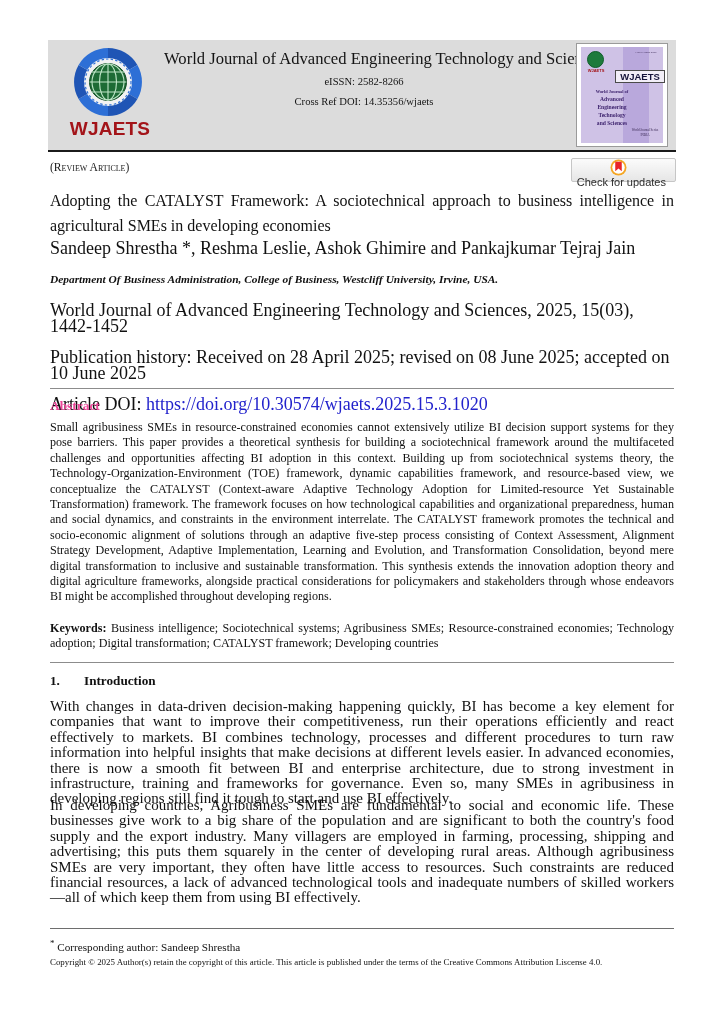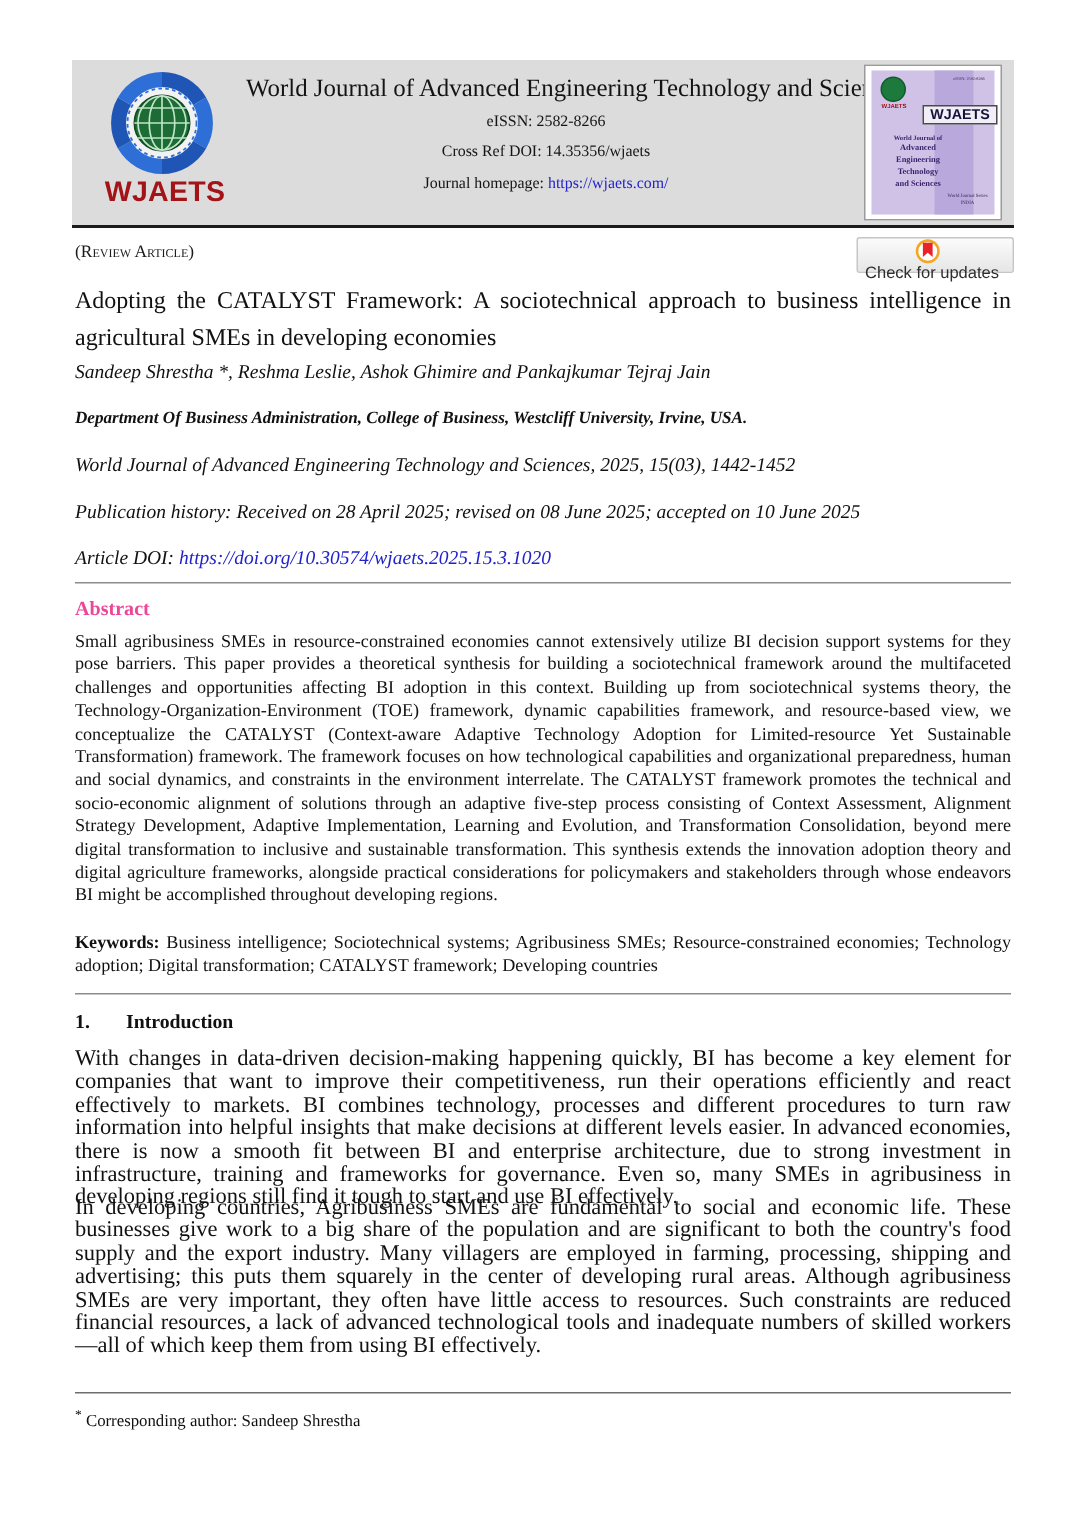"Journal homepage: https://wjaets.com/" div.journal-sub { html: <div><span>Journal homepage:</span> <span>https://wjaets.com/</span></div> -> none }
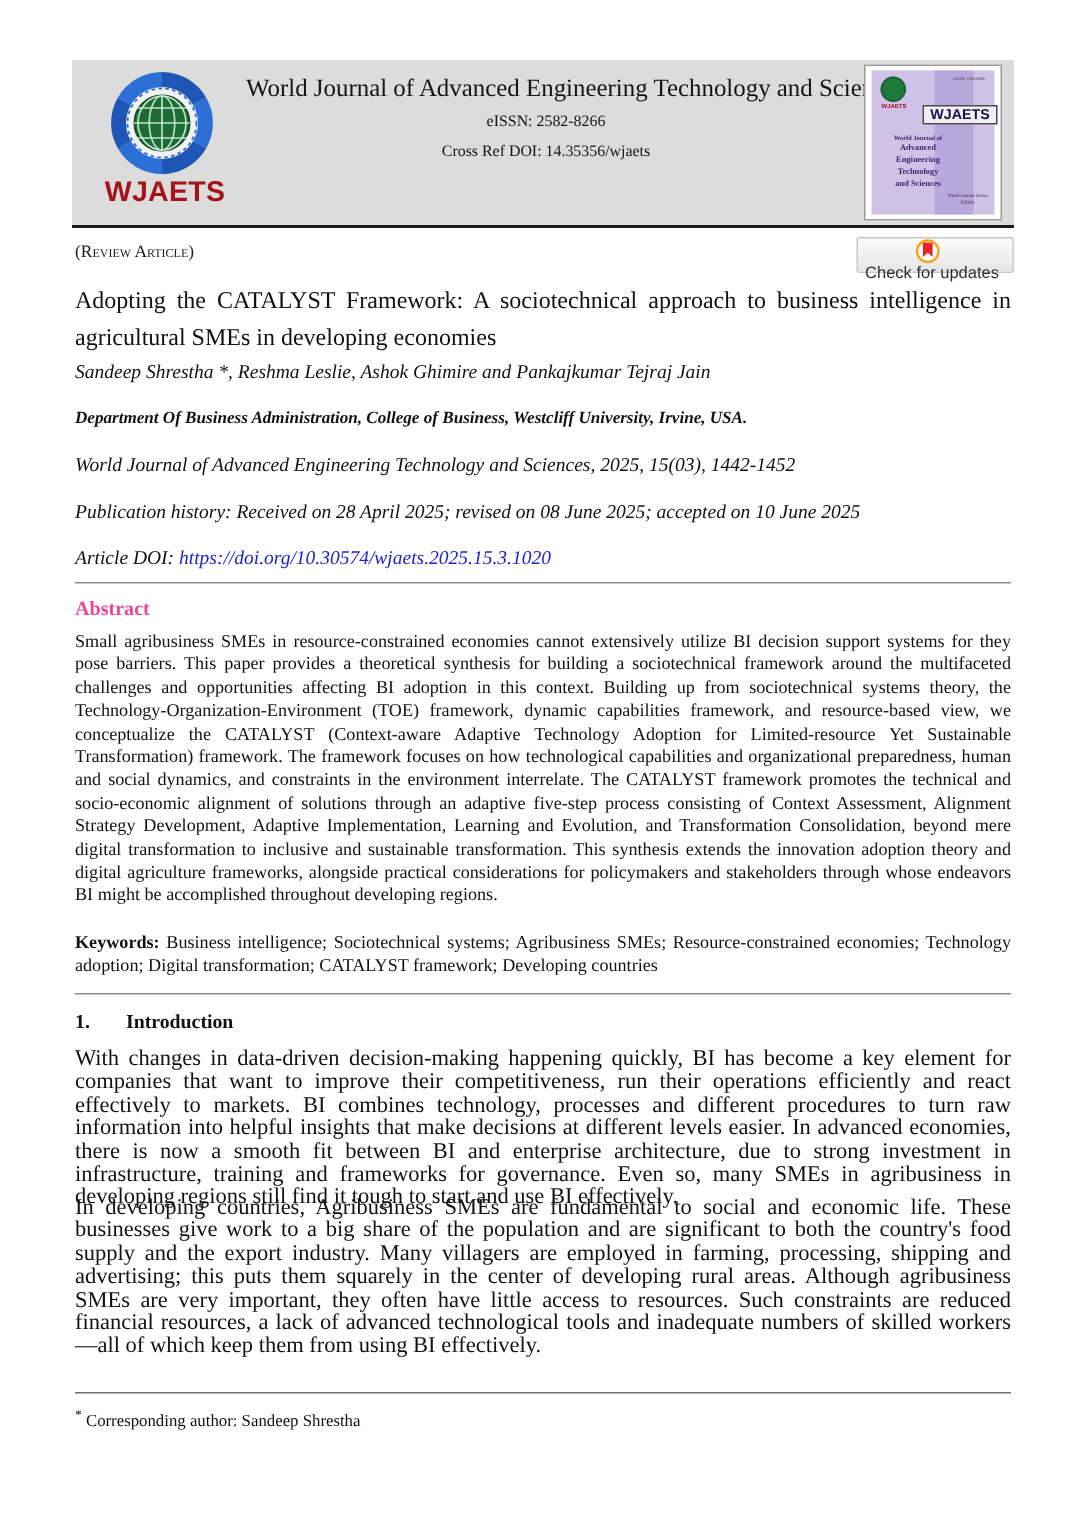"Sandeep Shrestha *, Reshma Leslie," .meta-line { font-size: 13px -> 18px; font-style: italic -> none }
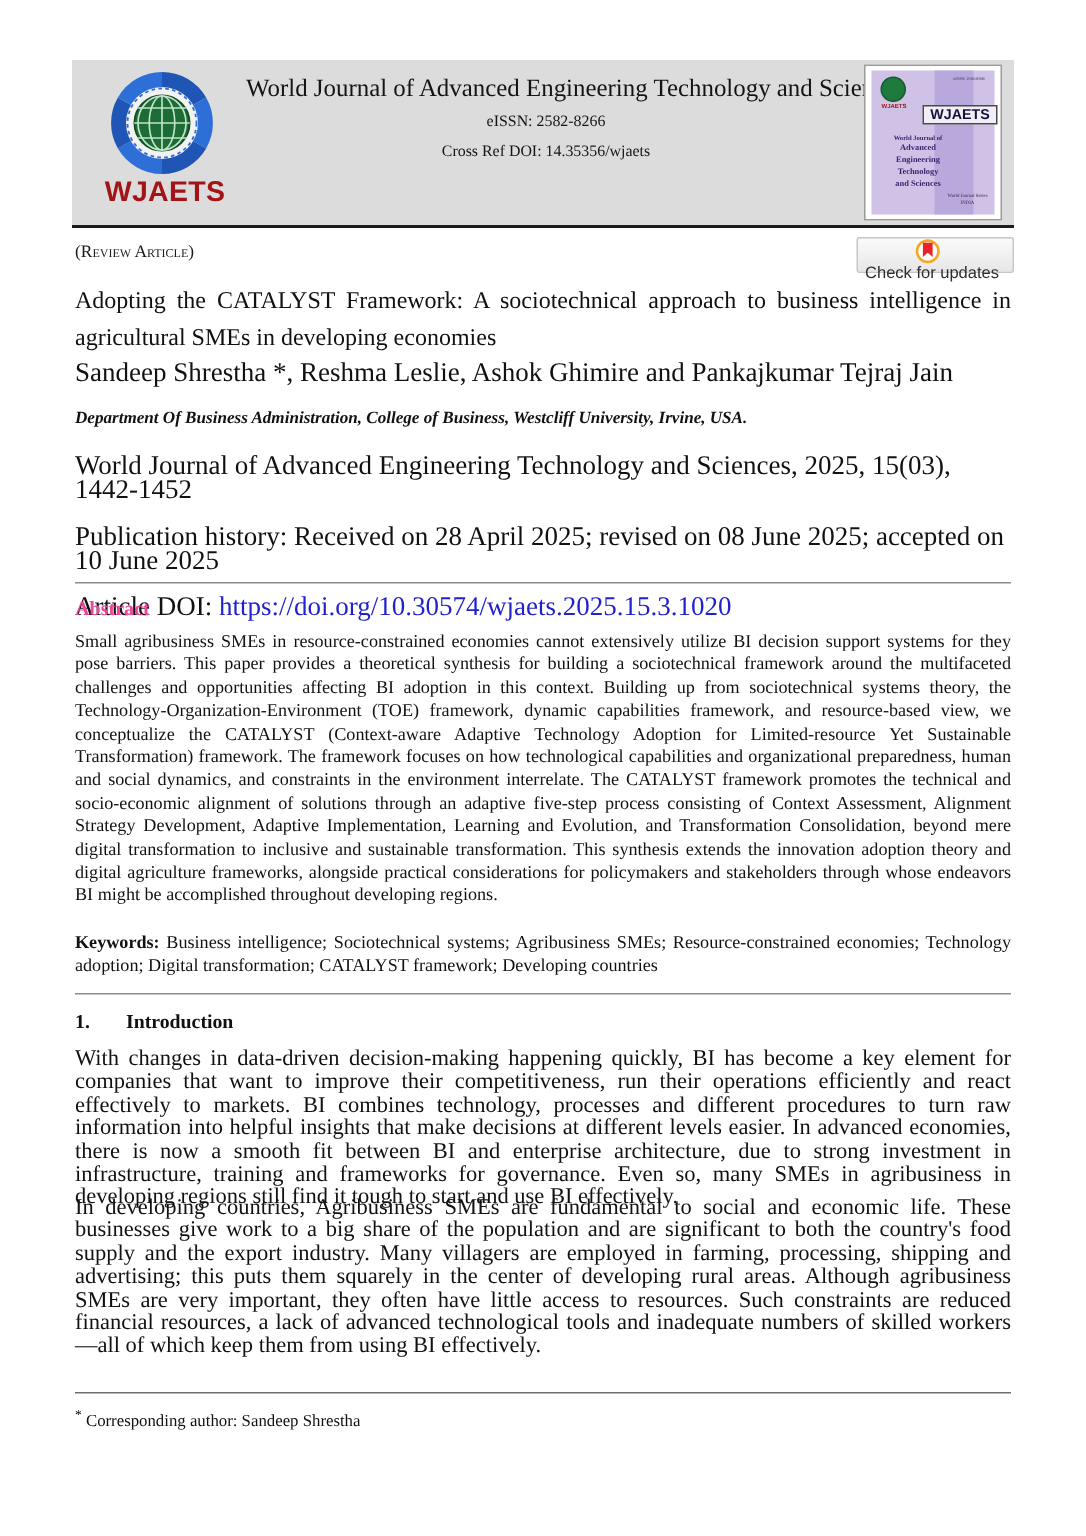"Copyright © 2025 Author(s) retain" div.copyright { html: none -> <div>Copyright © 2025 Author(s) retain the copyright of this article. This article is published under the terms of the Creative Commons Attribution Liscense 4.0.</div> }
